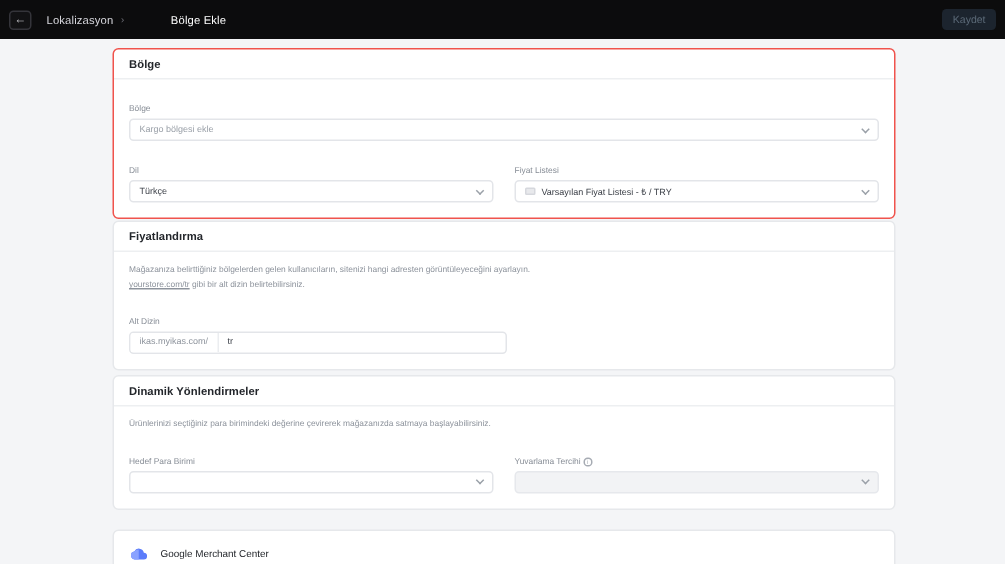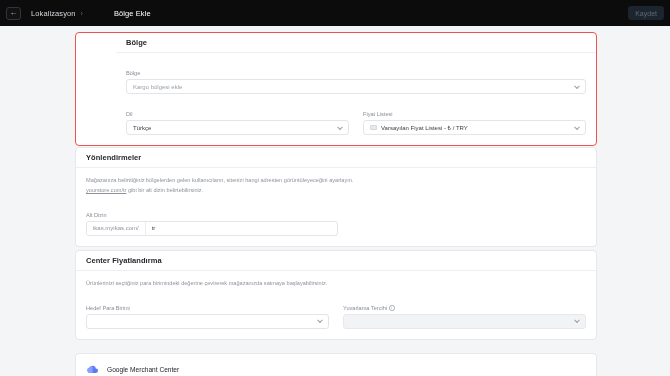"Bölge" .card.error { padding-left: 40px -> none }
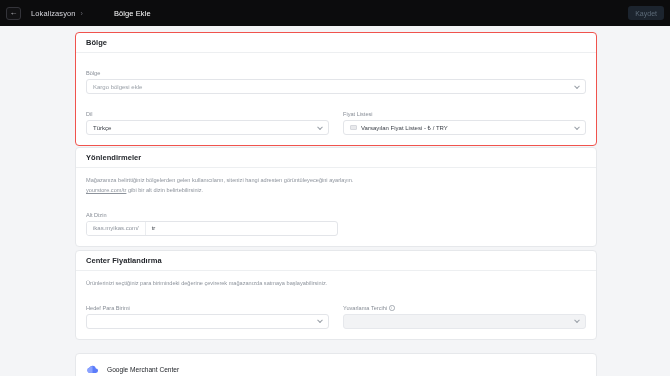"Yönlendirmeler" span.card-title { text: Yönlendirmeler -> Fiyatlandırma }
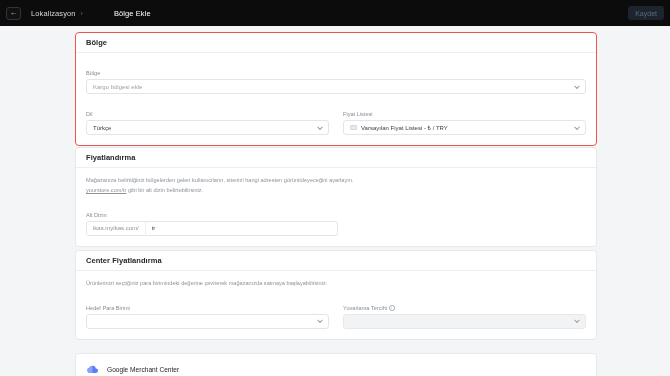"Center Fiyatlandırma" span.card-title { text: Center Fiyatlandırma -> Dinamik Yönlendirmeler }
